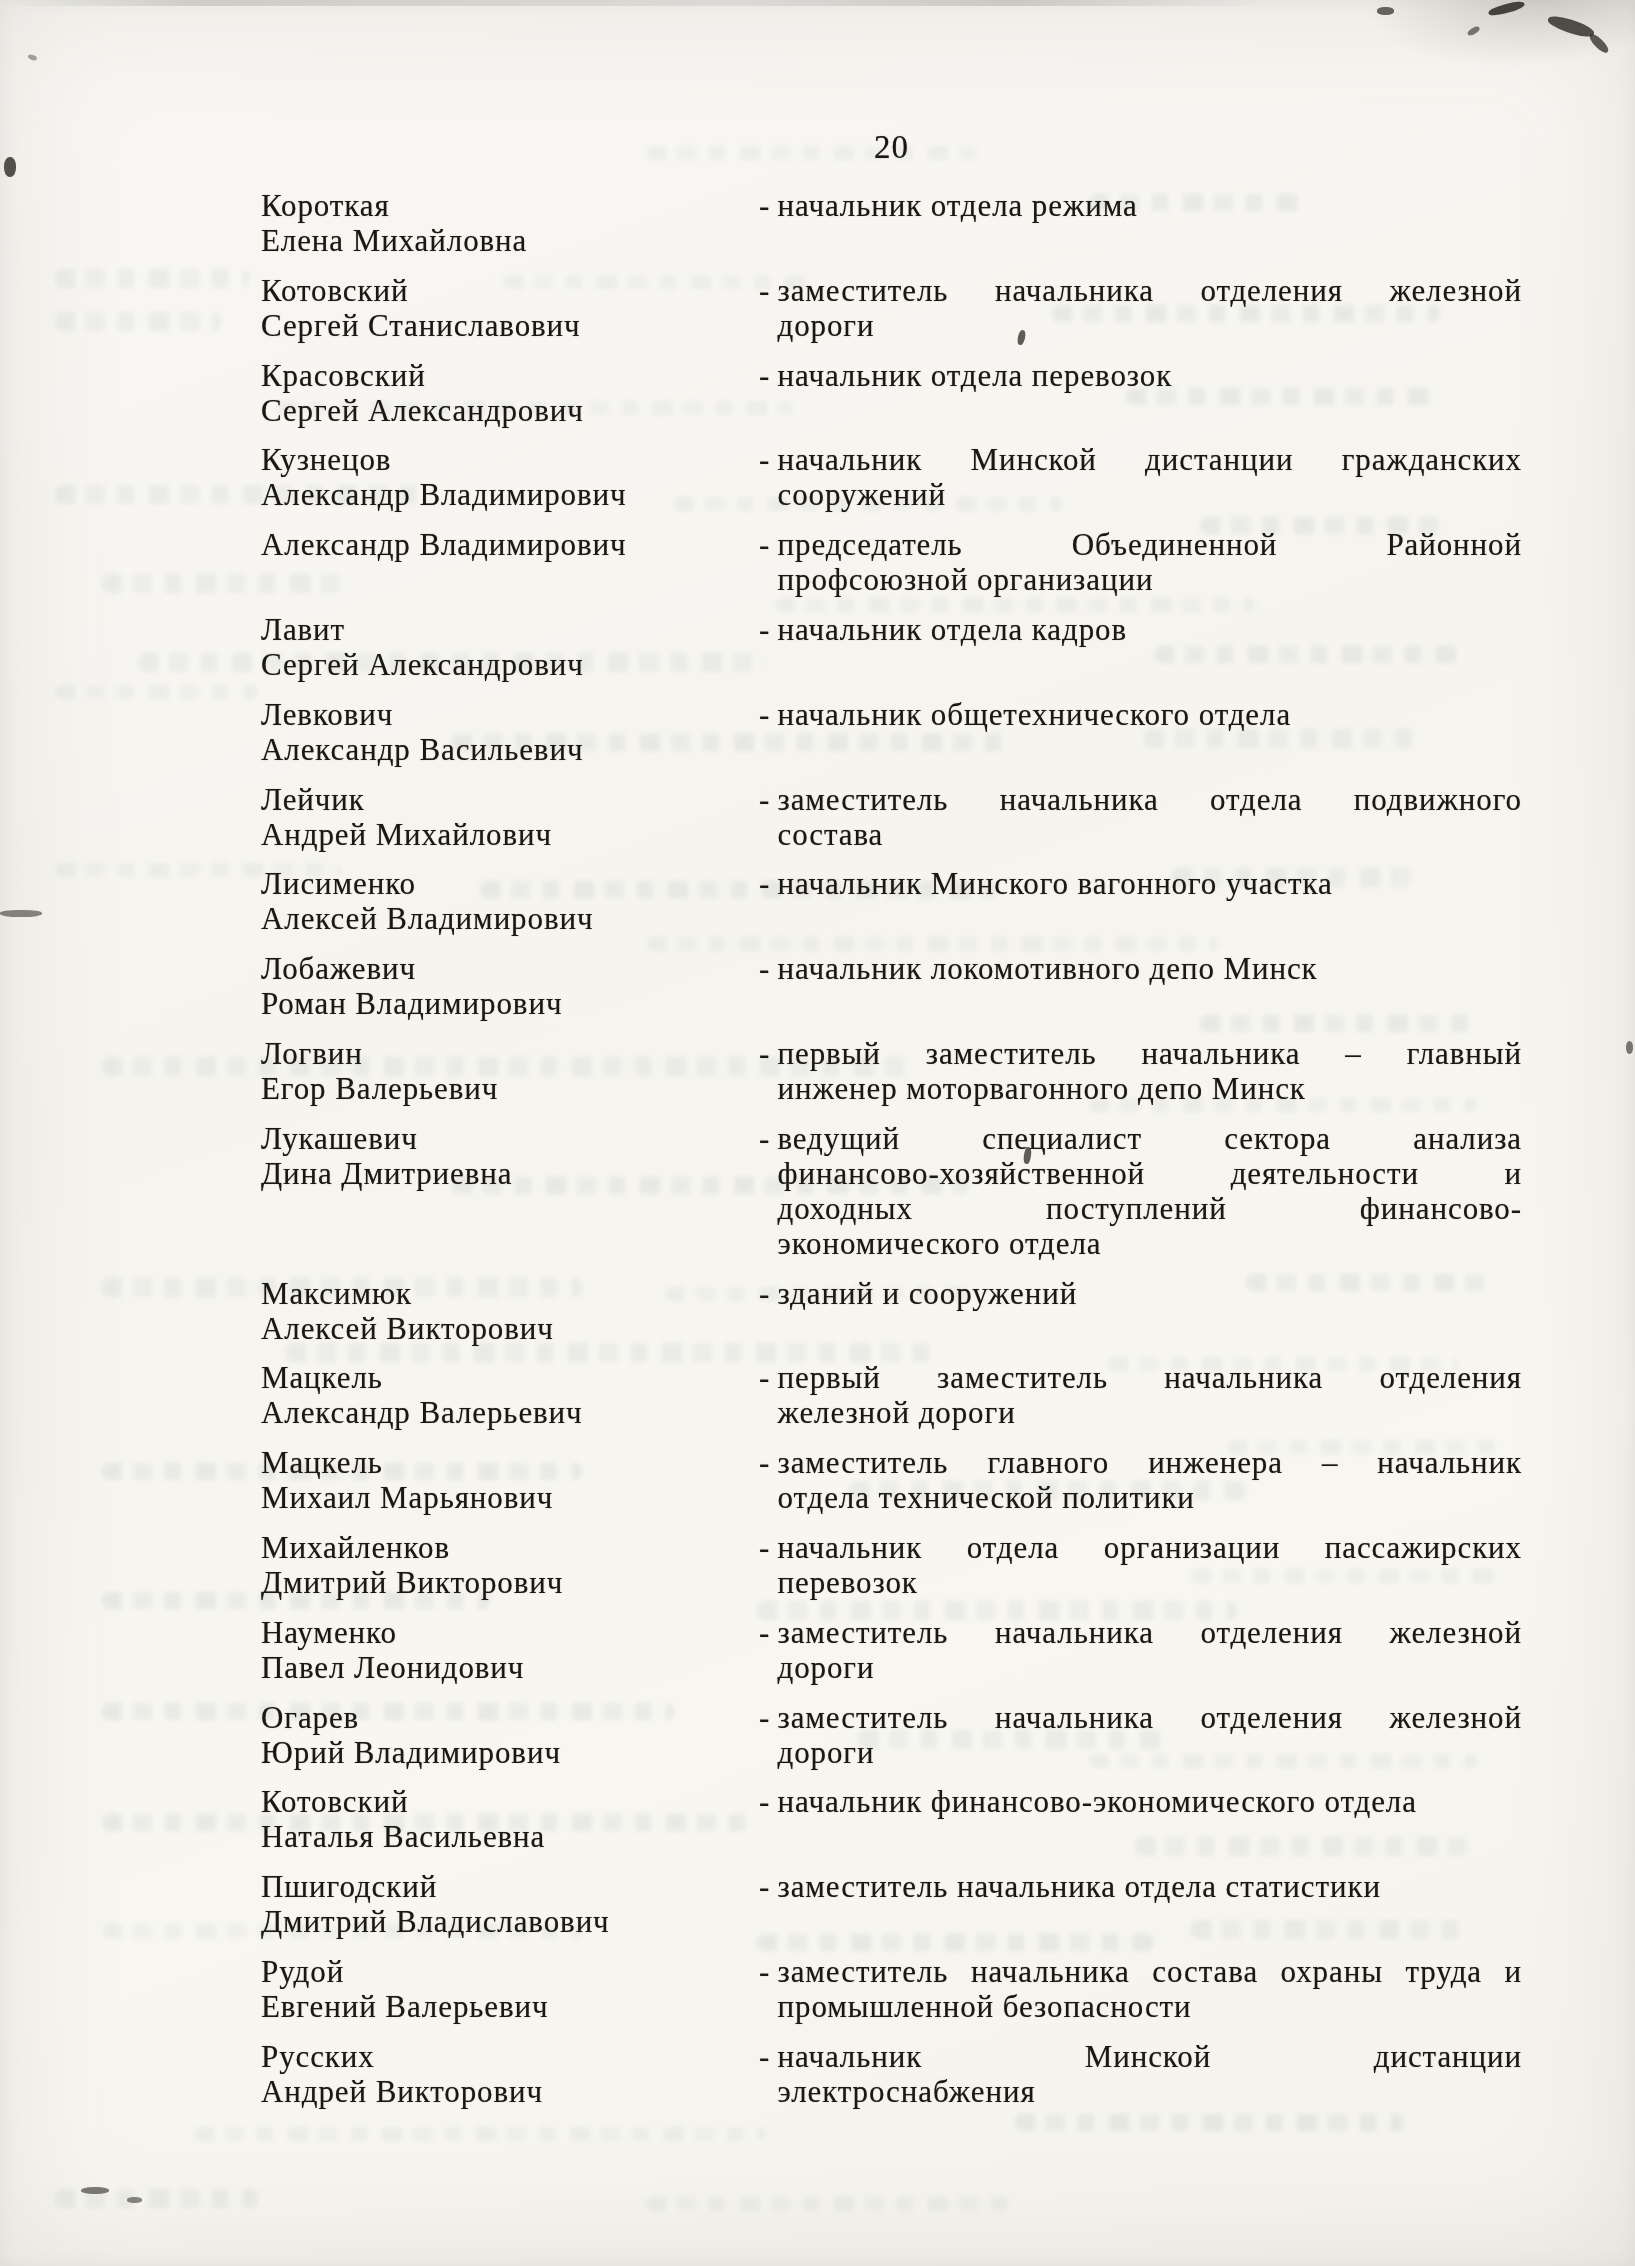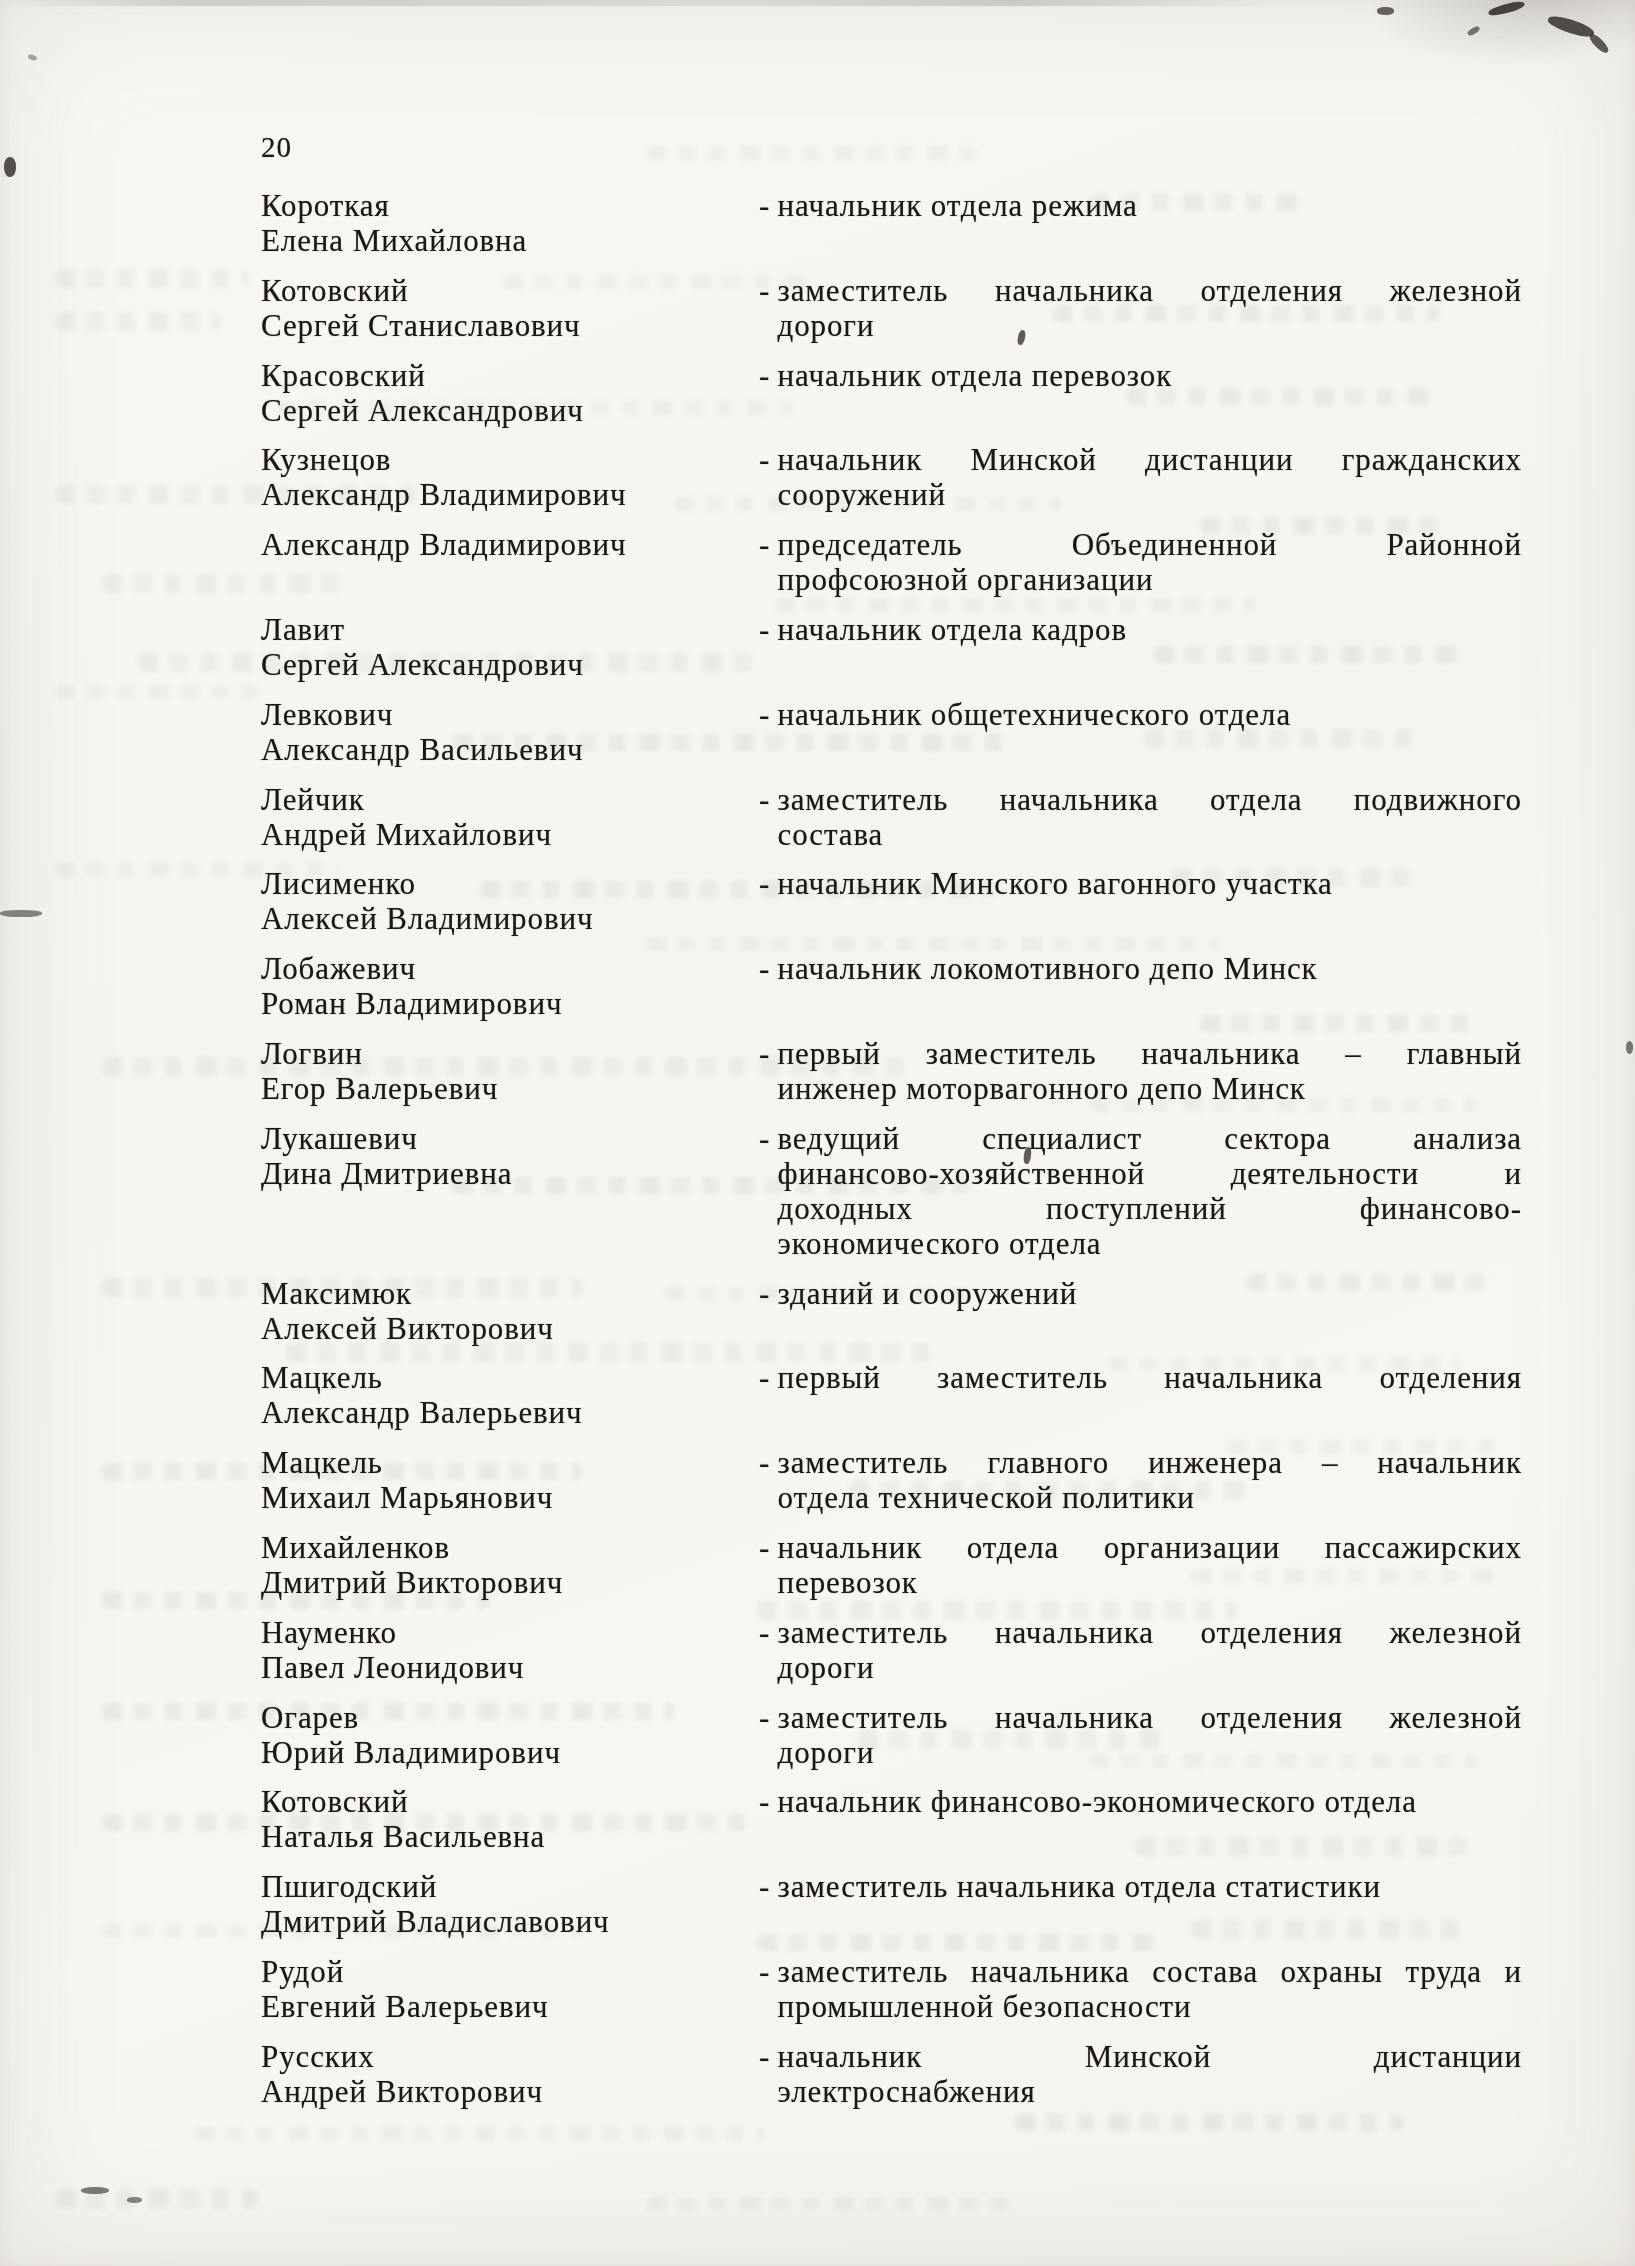"20" .page-number { font-size: 29px -> 33px; text-align: left -> center }
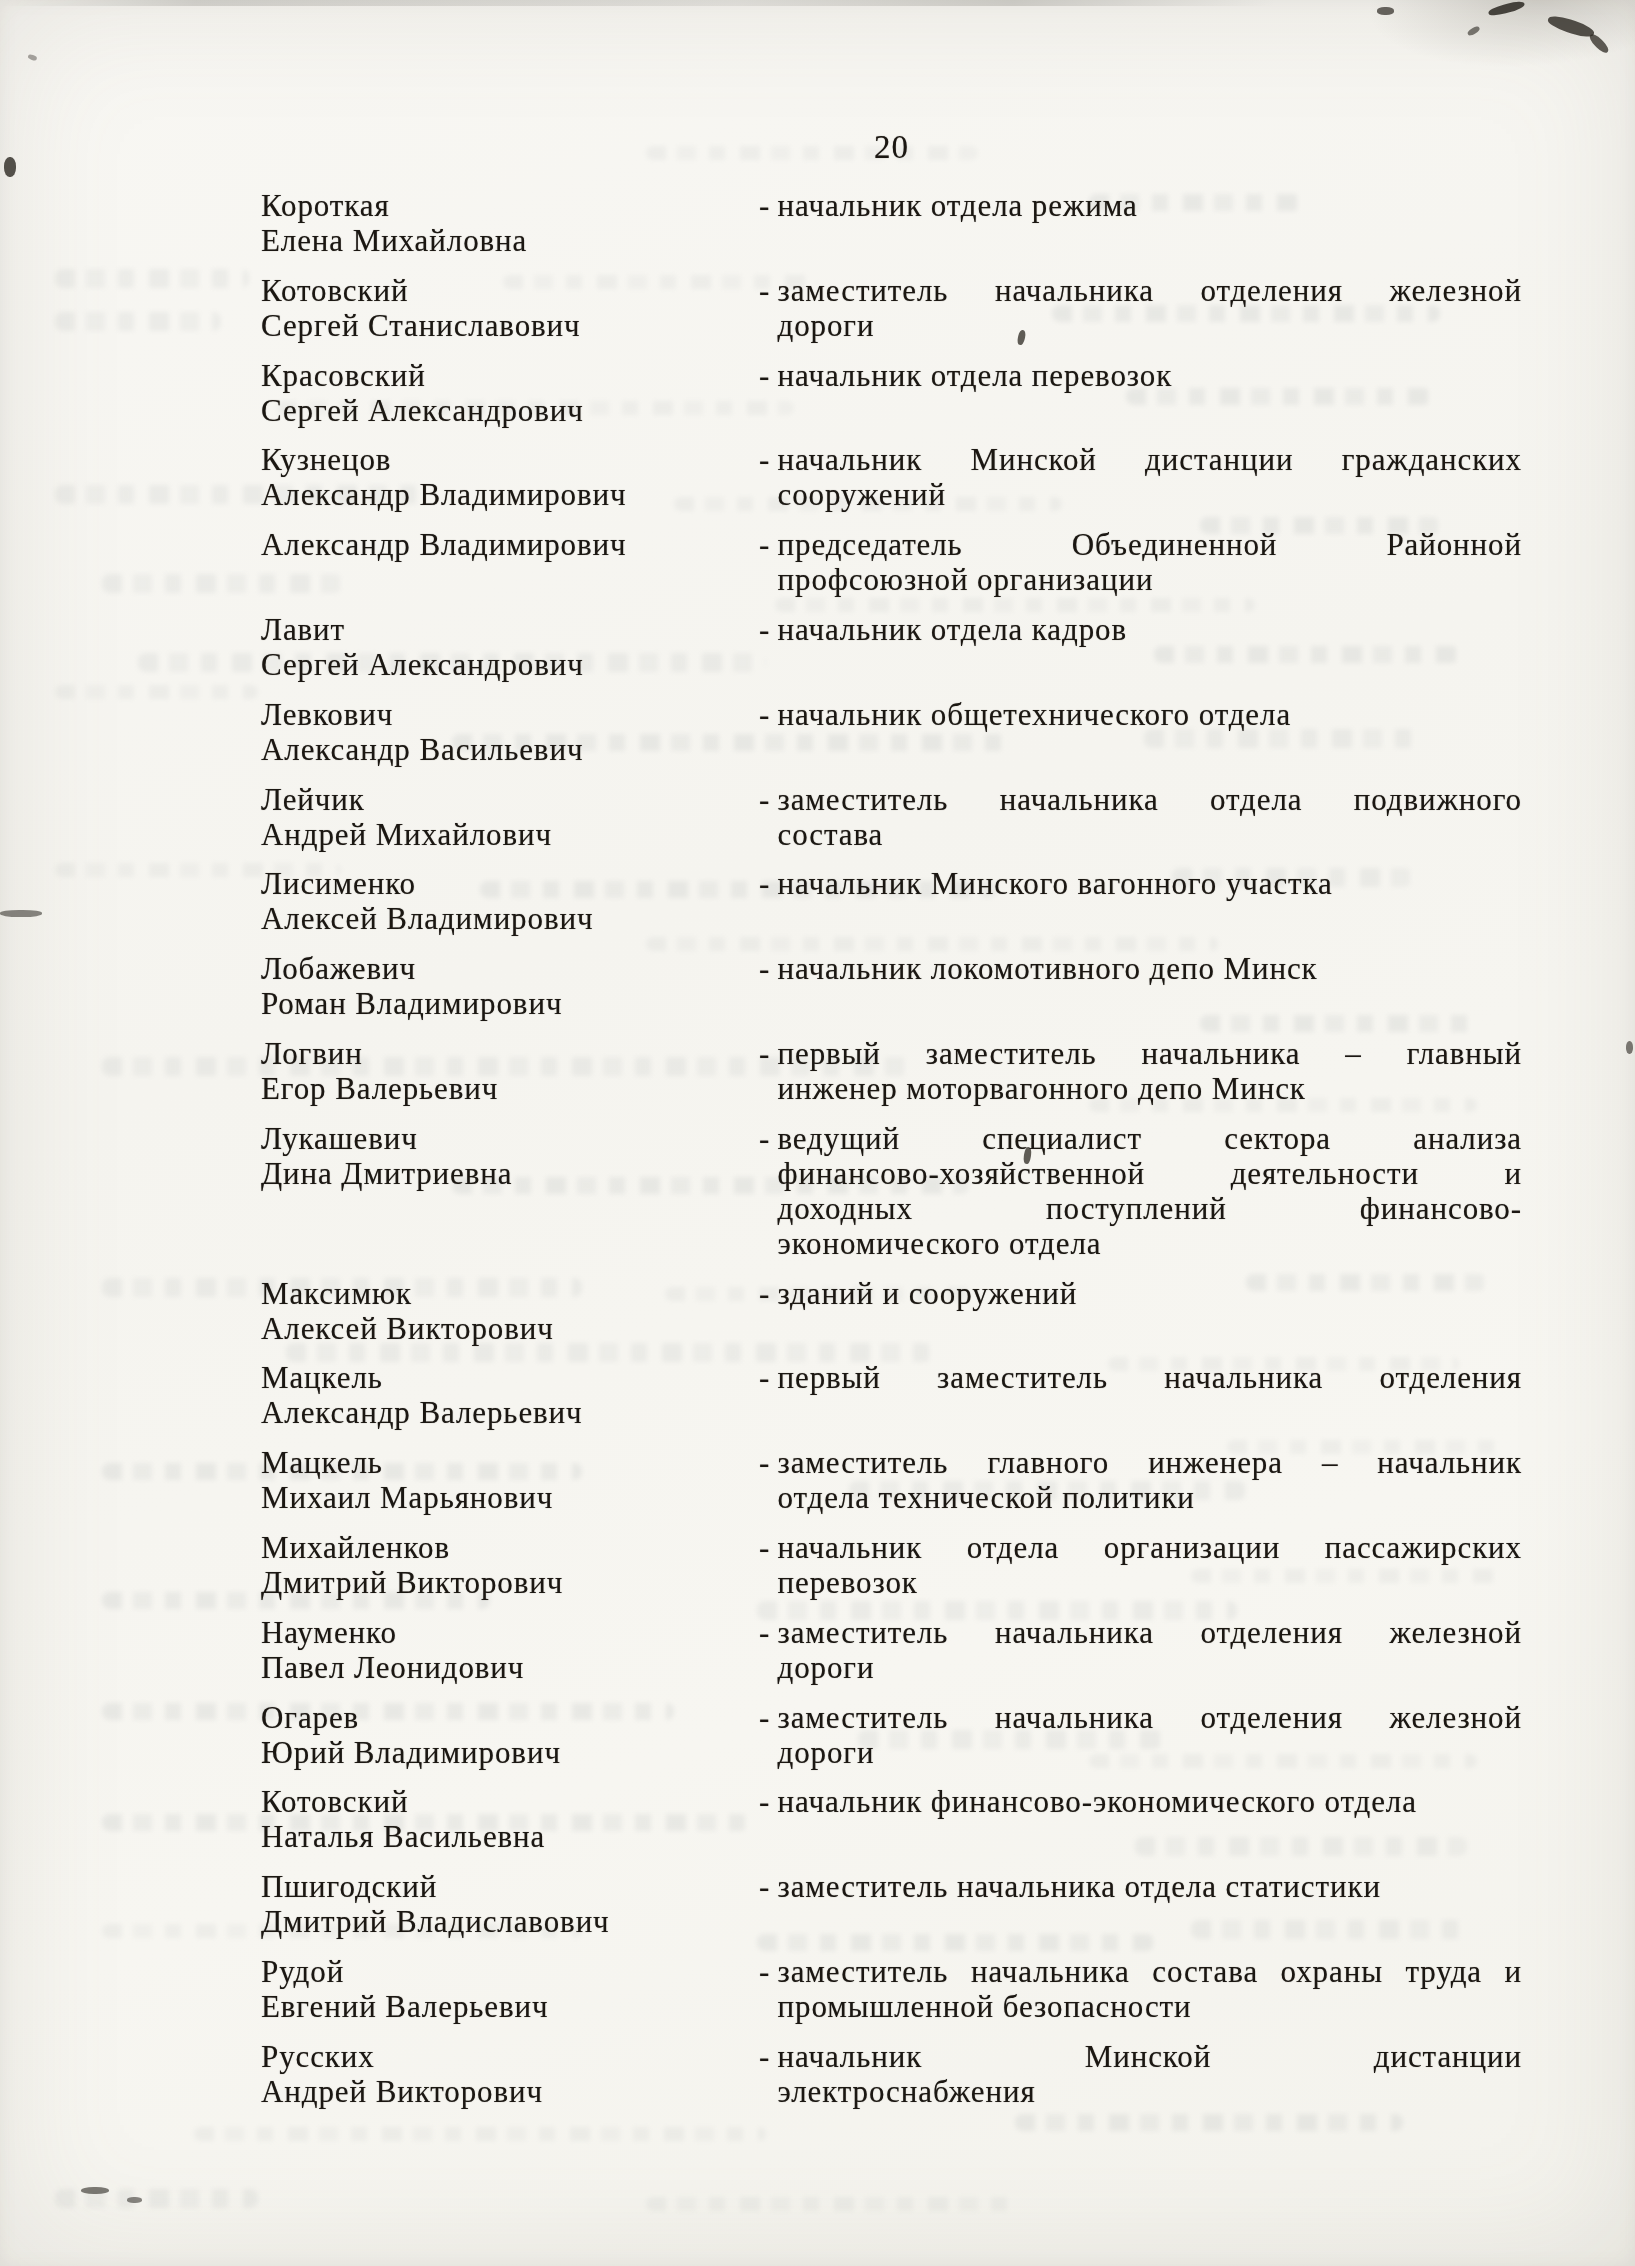"железной дороги" div.pos-line { html: none -> <div>железной дороги</div> }
